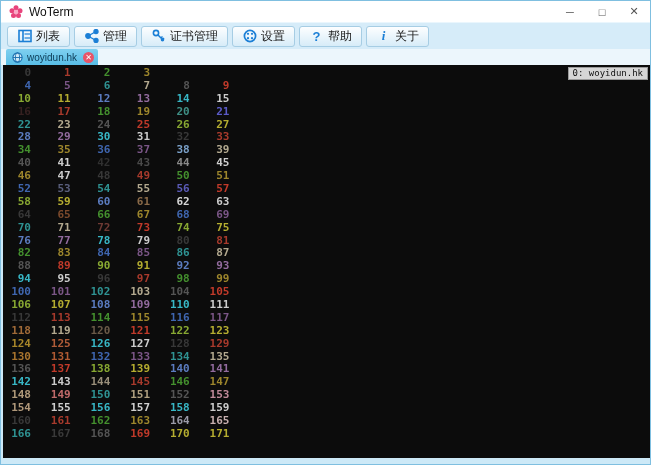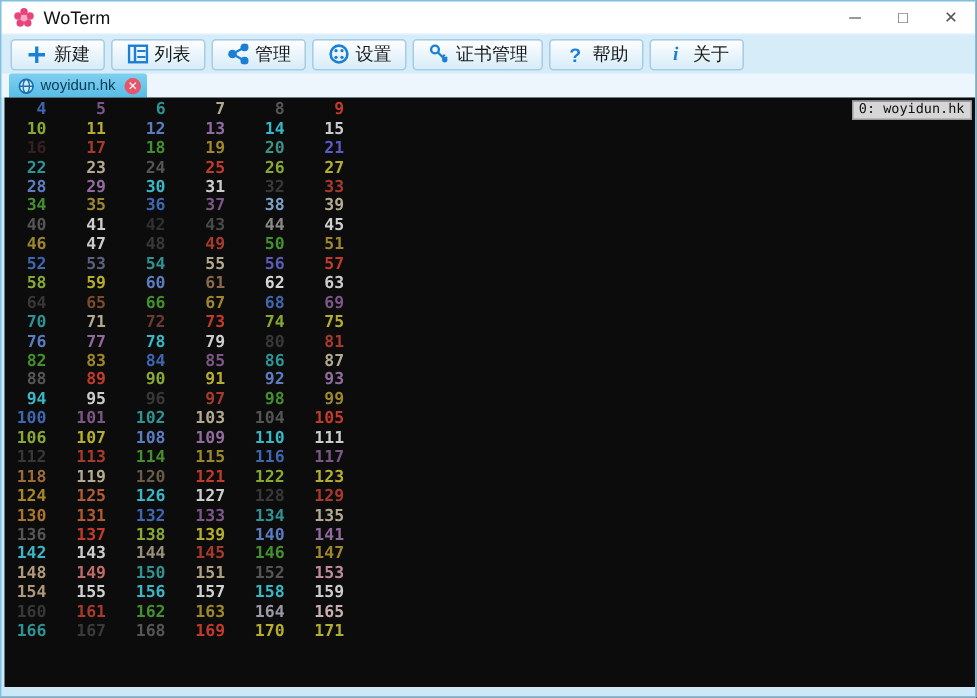"新建" div.tb-btn { html: <div> <span> <svg> <path></path> </svg> </span> <span>新建</span> </div> -> none }
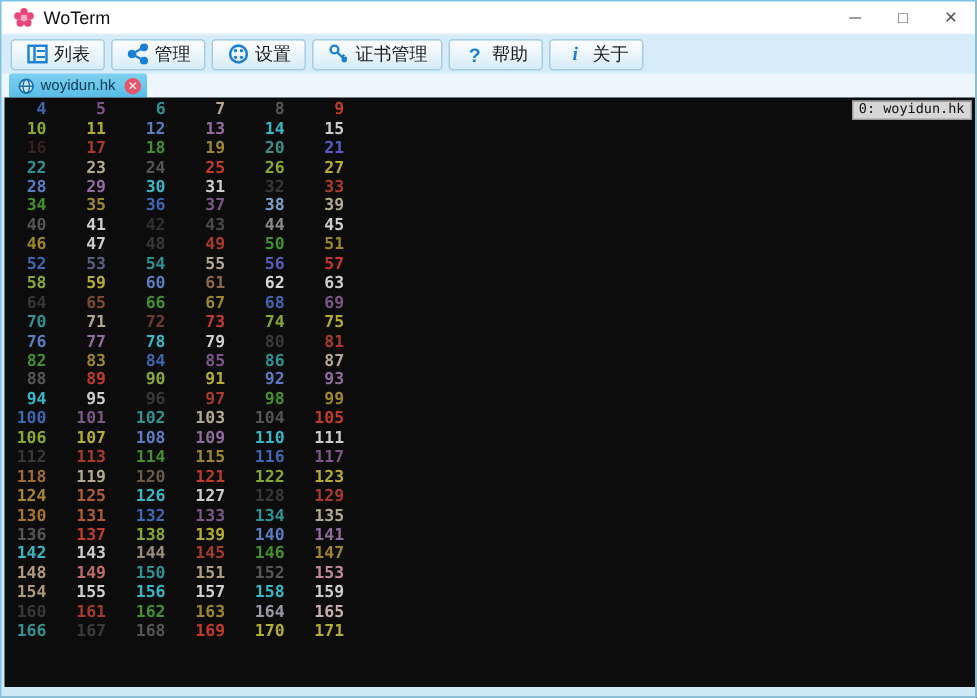"设置" div.tb-btn { order: before "证书管理" -> after "证书管理" }
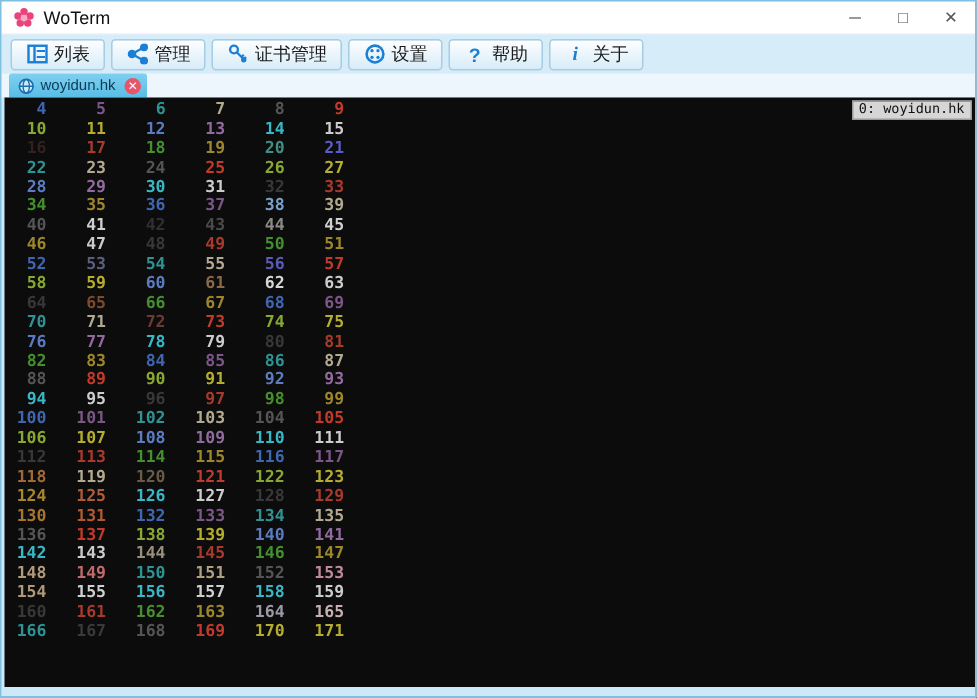"0 1 2 3" div.term-row { html: none -> <div><span>0</span><span>1</span><span>2</span><span>3</span></div> }
